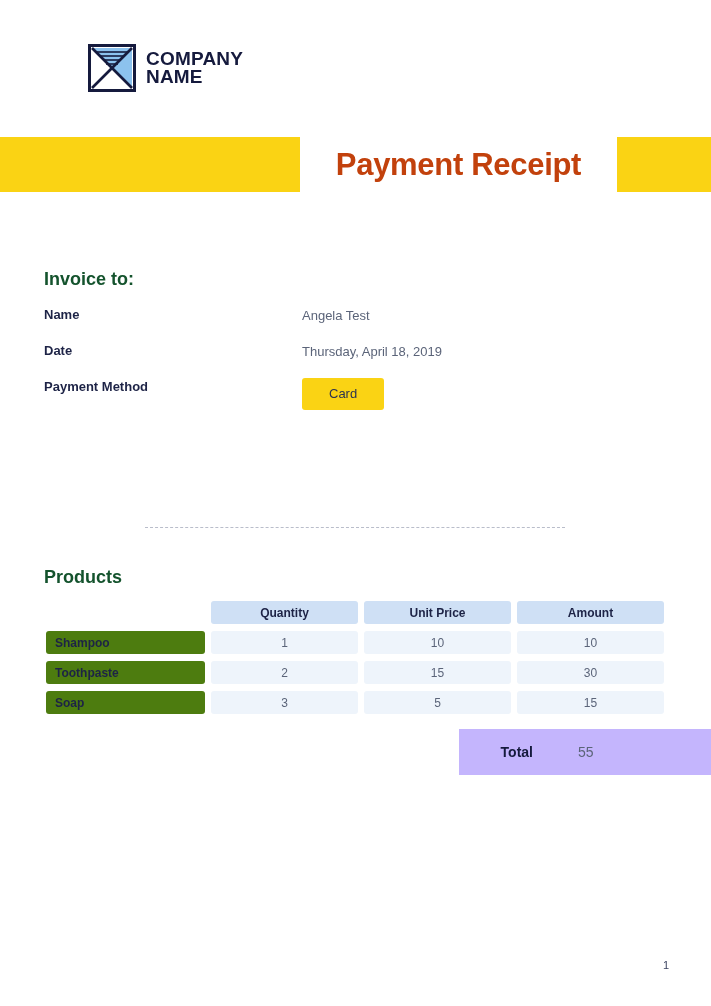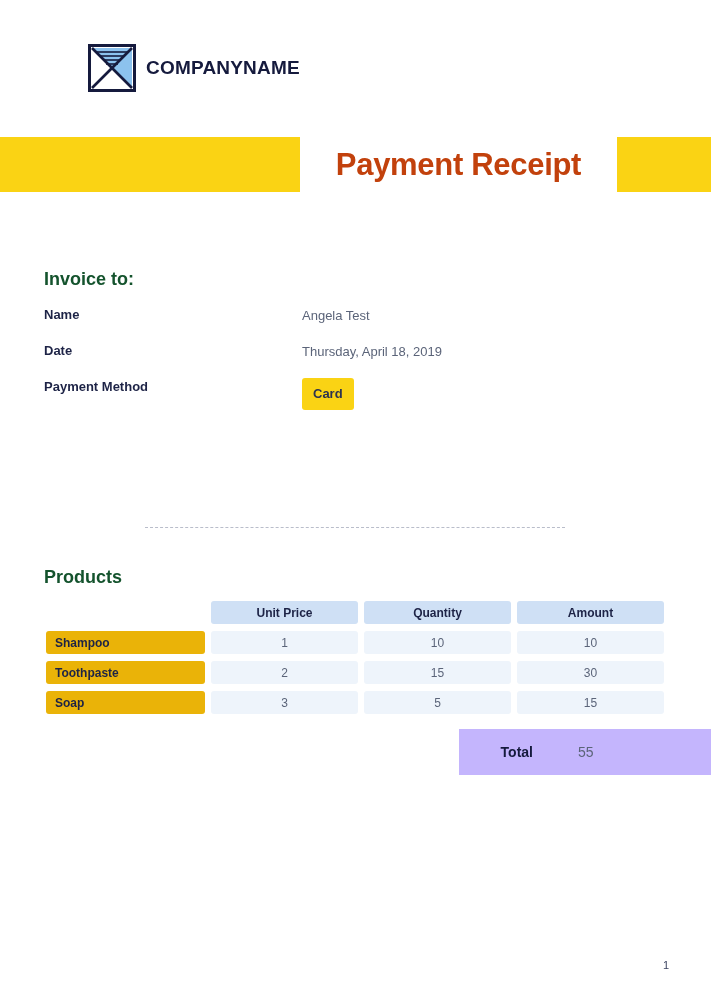"COMPANY" .logo-text { flex-direction: none -> column }
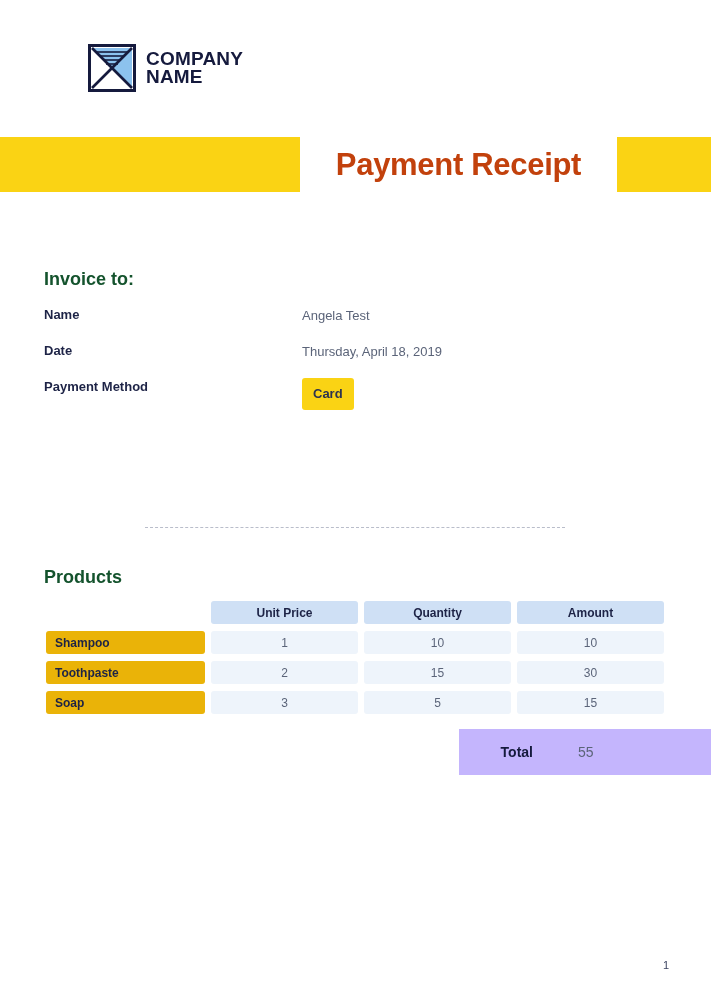"Card" .badge { font-weight: bold -> none; padding: 6px 11px -> 6px 27px }
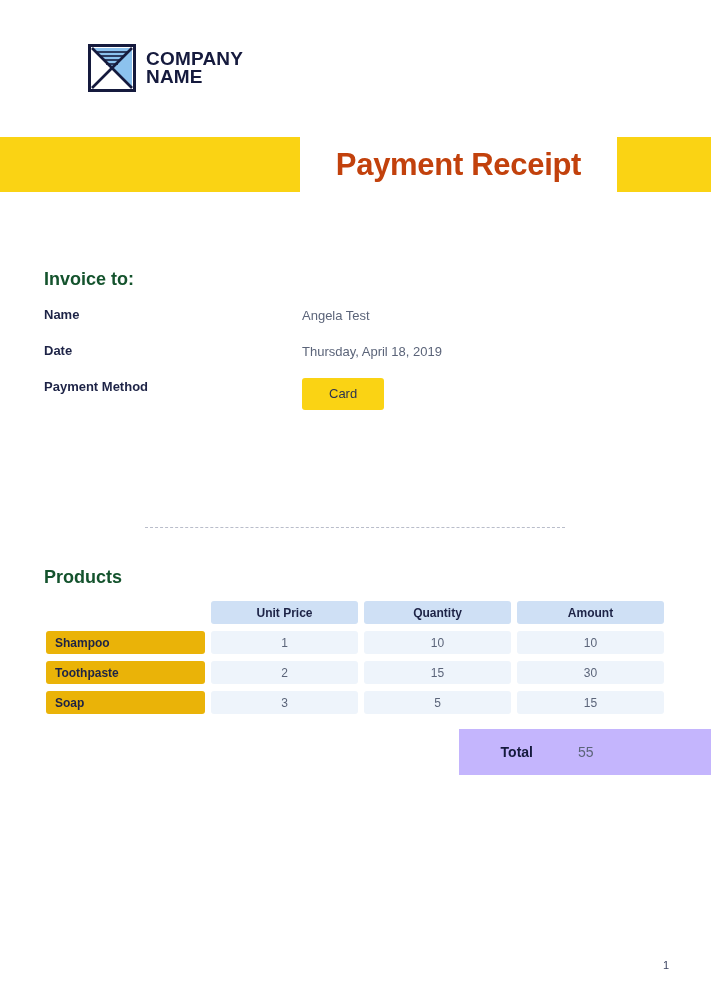"Unit Price" div.cell { order: before "Quantity" -> after "Quantity" }
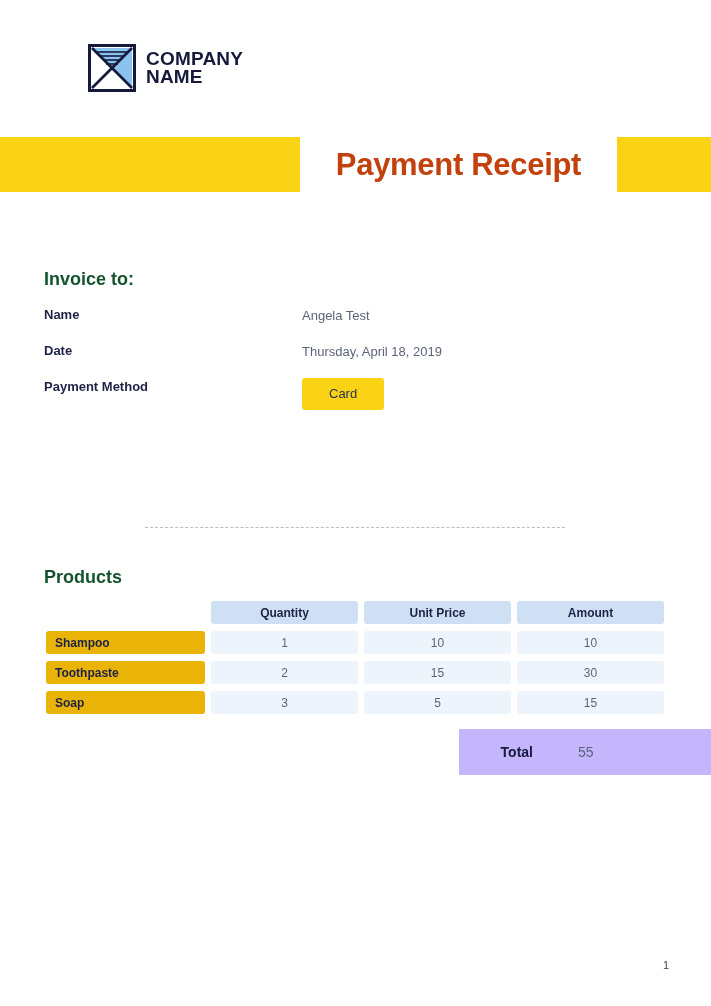"Shampoo" .body-row .c-name { background: #eab308 -> #4d7c0f }
